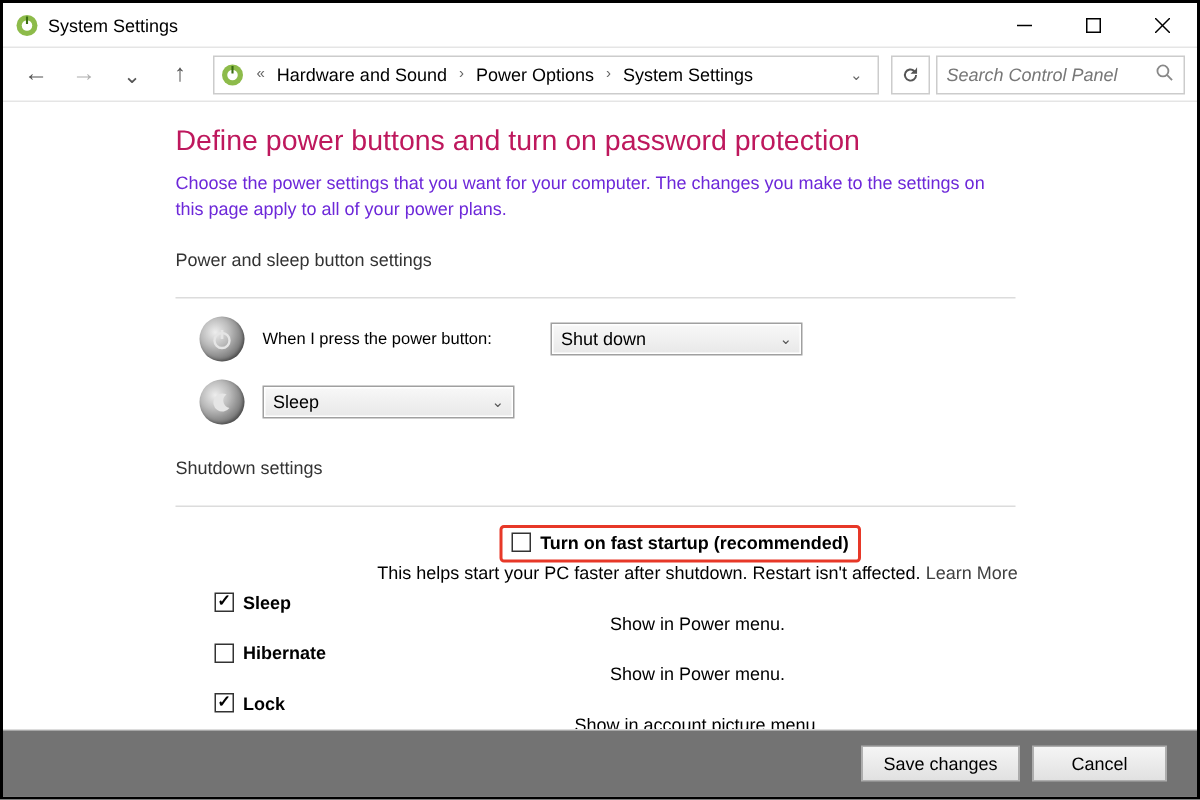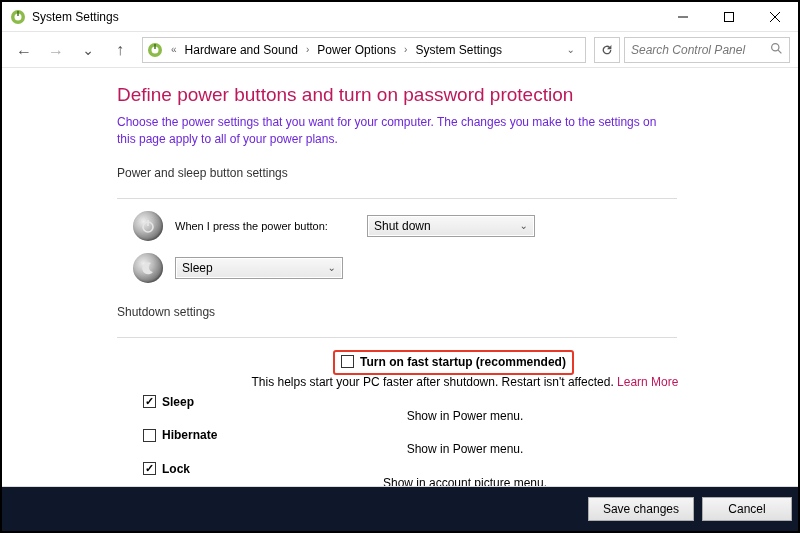"Learn More" .sd-sub a { color: #be185d -> #404040 }
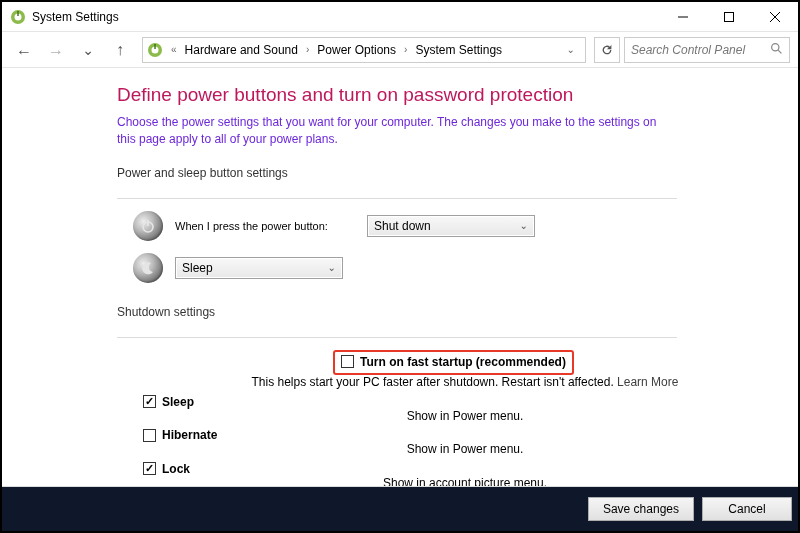"Save changes" .footer { background: #0f172a -> #737373; padding: 10px 6px -> 10px 20px }
